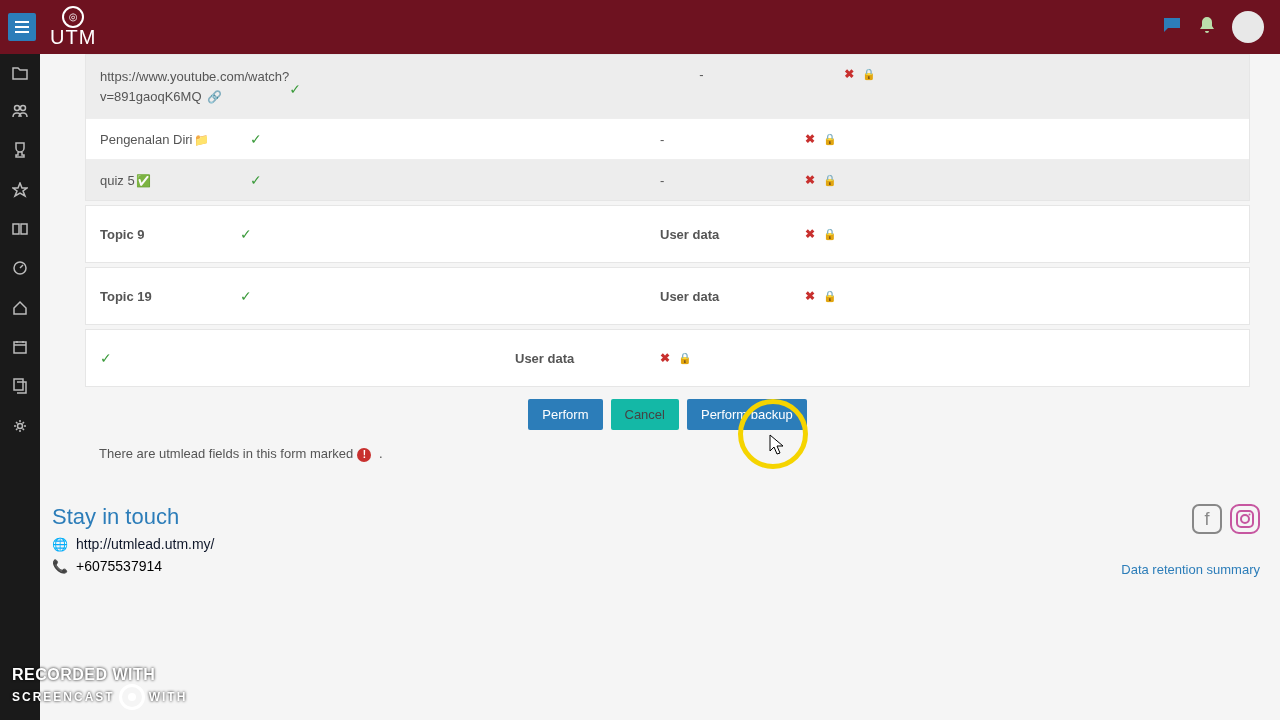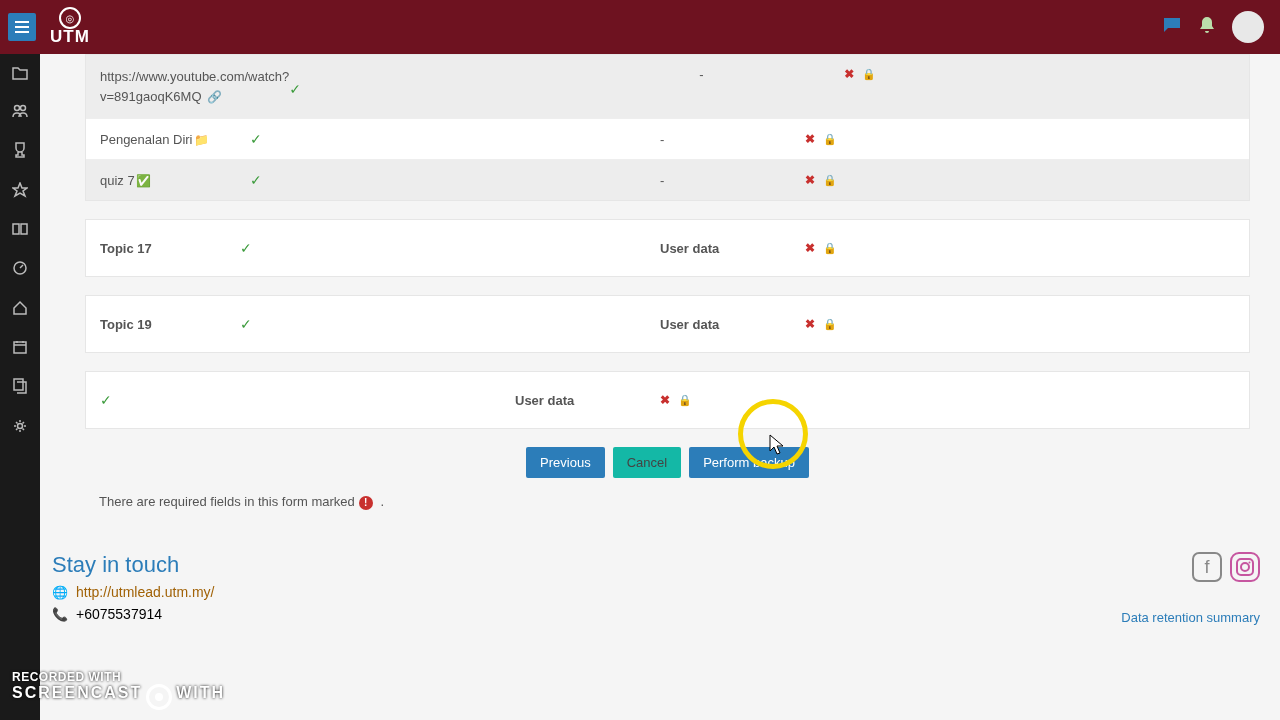"UTM" .logo-text { font-size: 17px -> 20px; font-weight: bold -> normal }
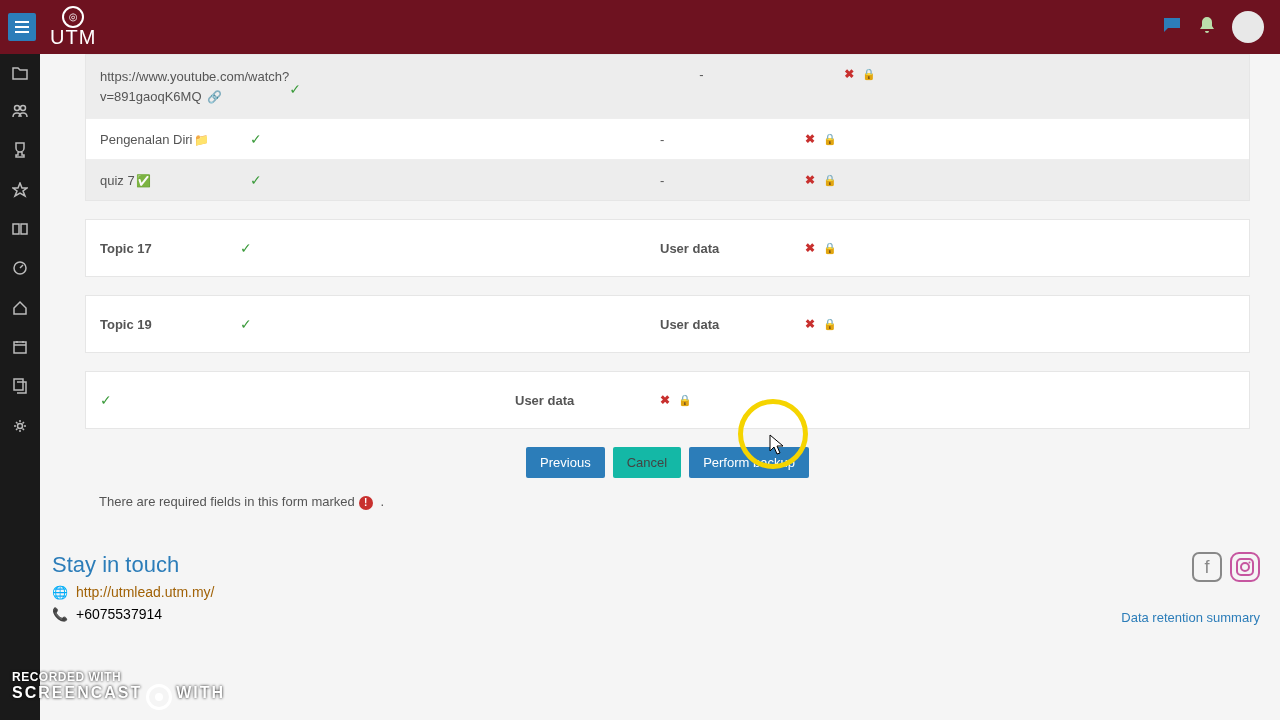"https://www.youtube.com/watch?v=891gaoqK" .card { margin-bottom: 18px -> 4px }
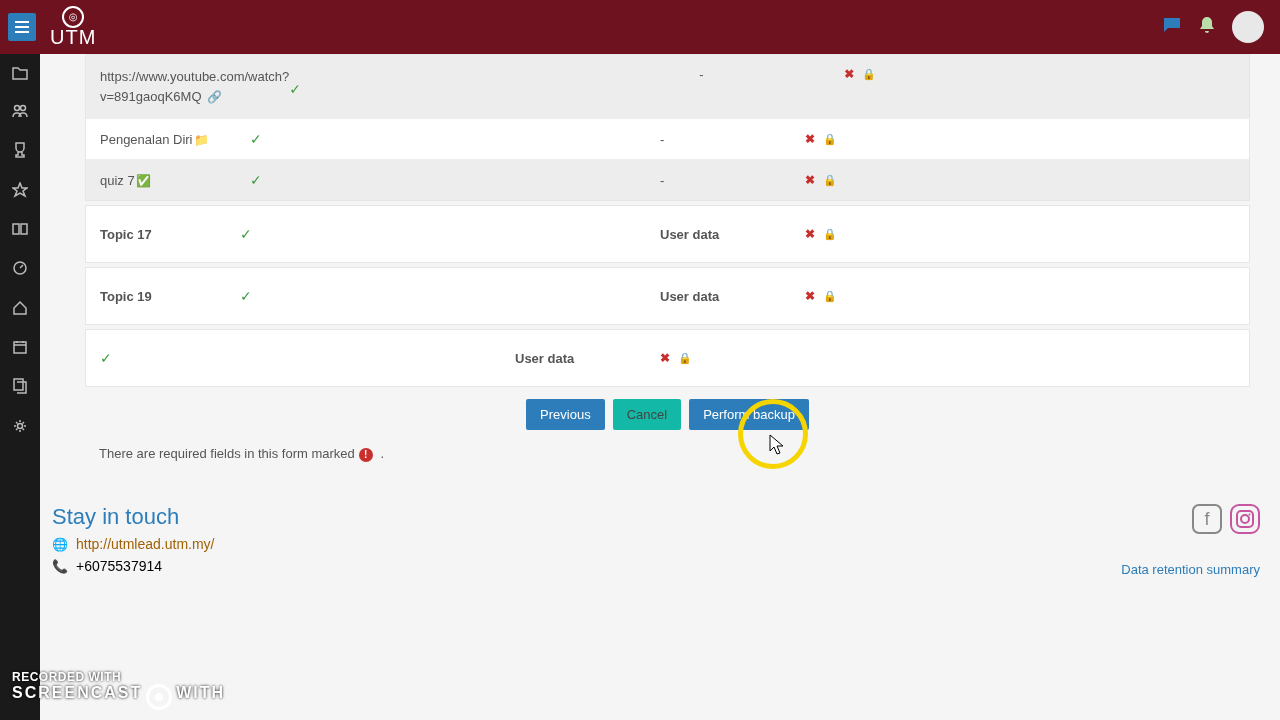"quiz 7" span { text: 7 -> 5 }
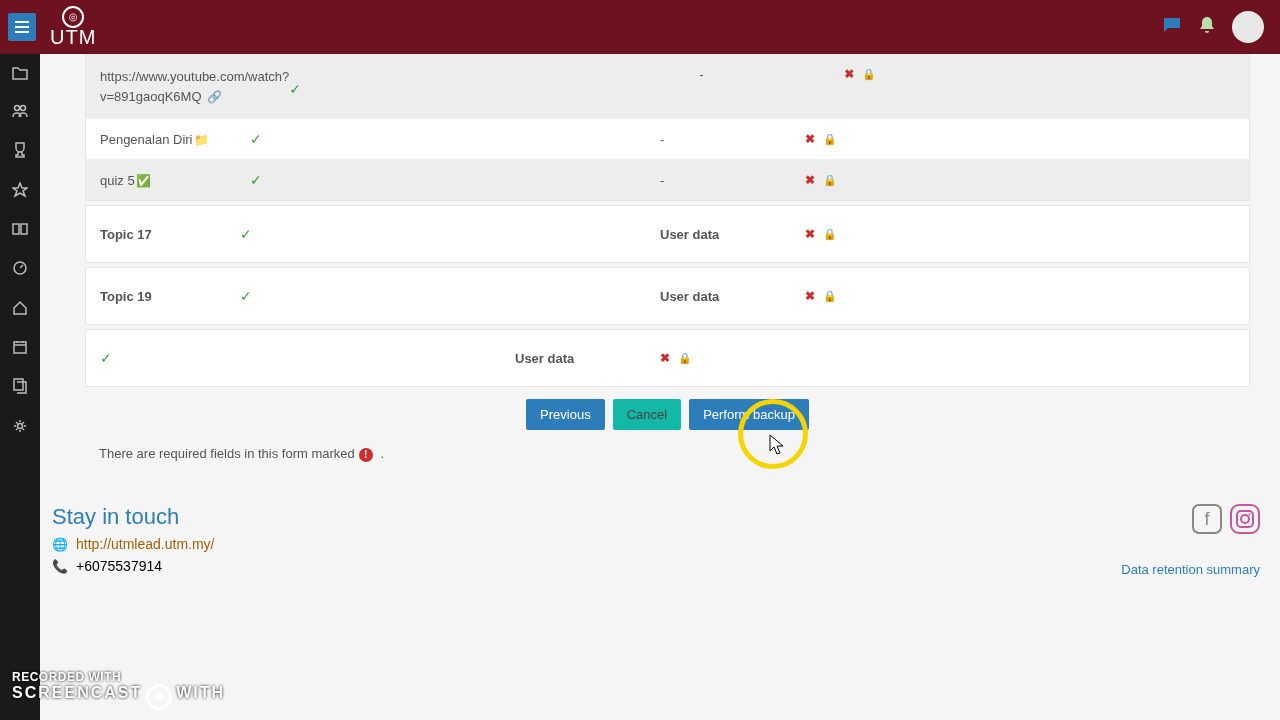"Topic 17" div.col-title { text: 17 -> 9 }
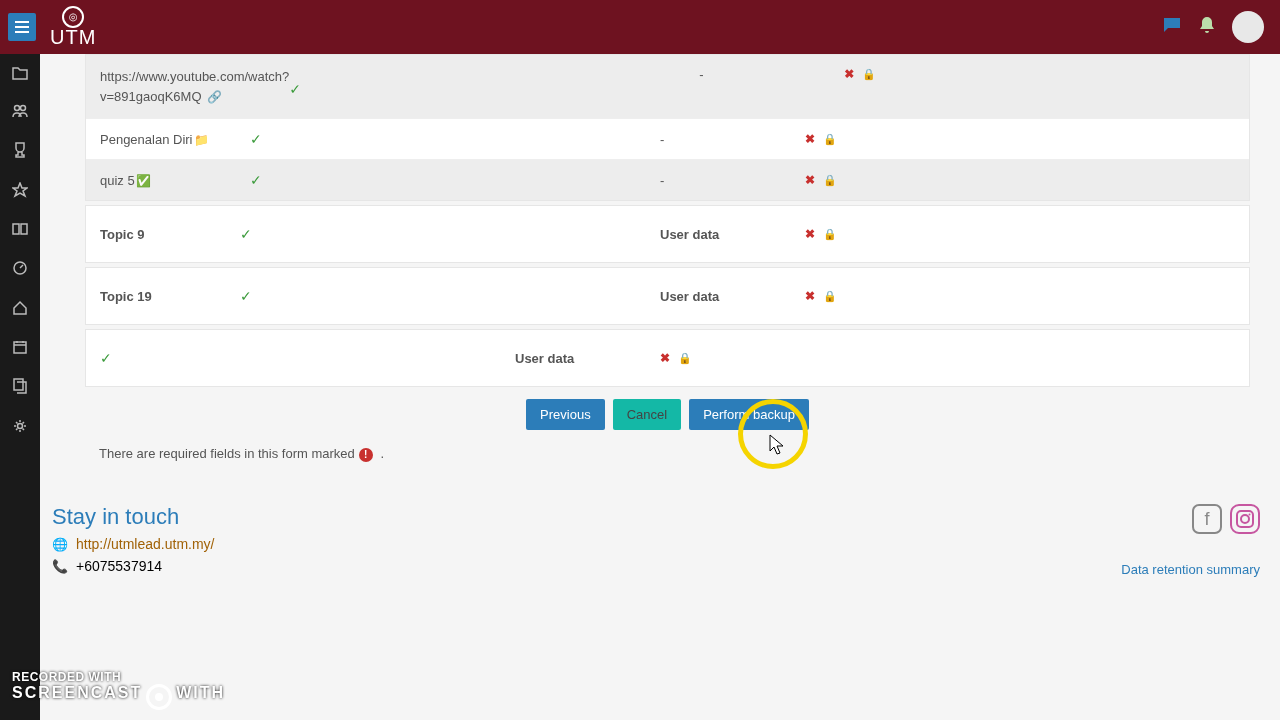"Previous" button.btn { text: Previous -> Perform }
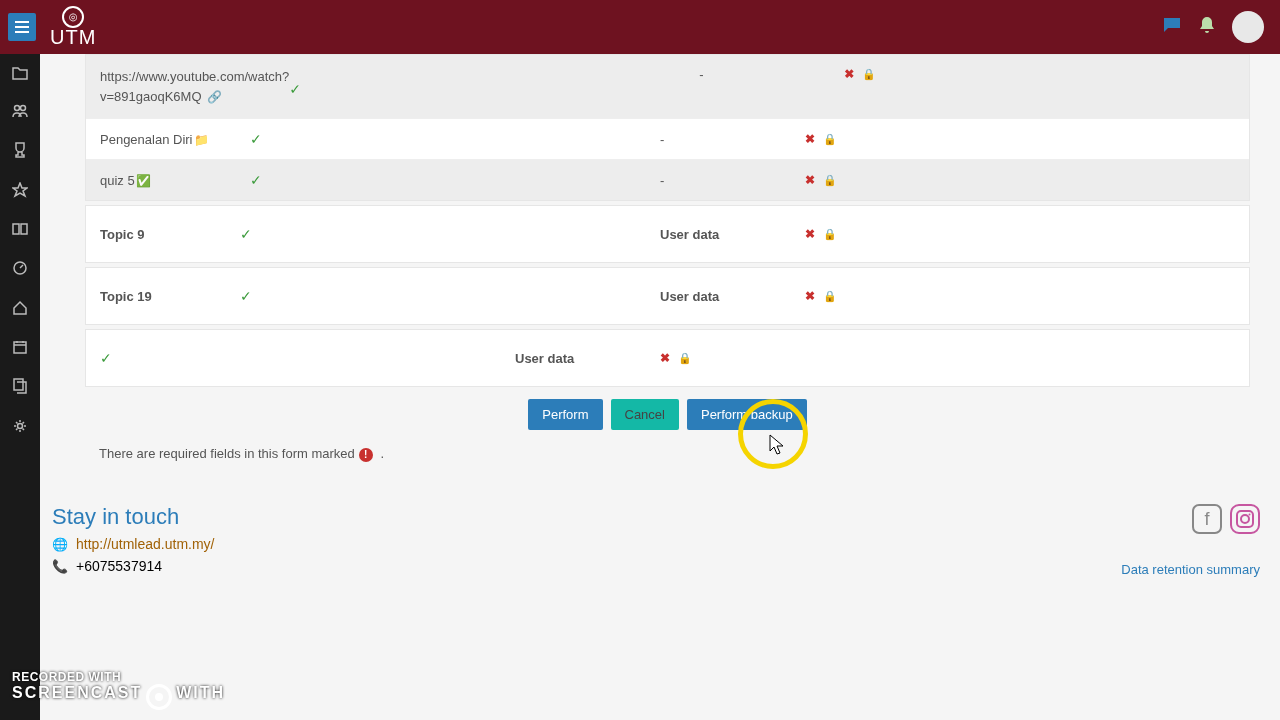"There are required fields in" span { text: required -> utmlead }
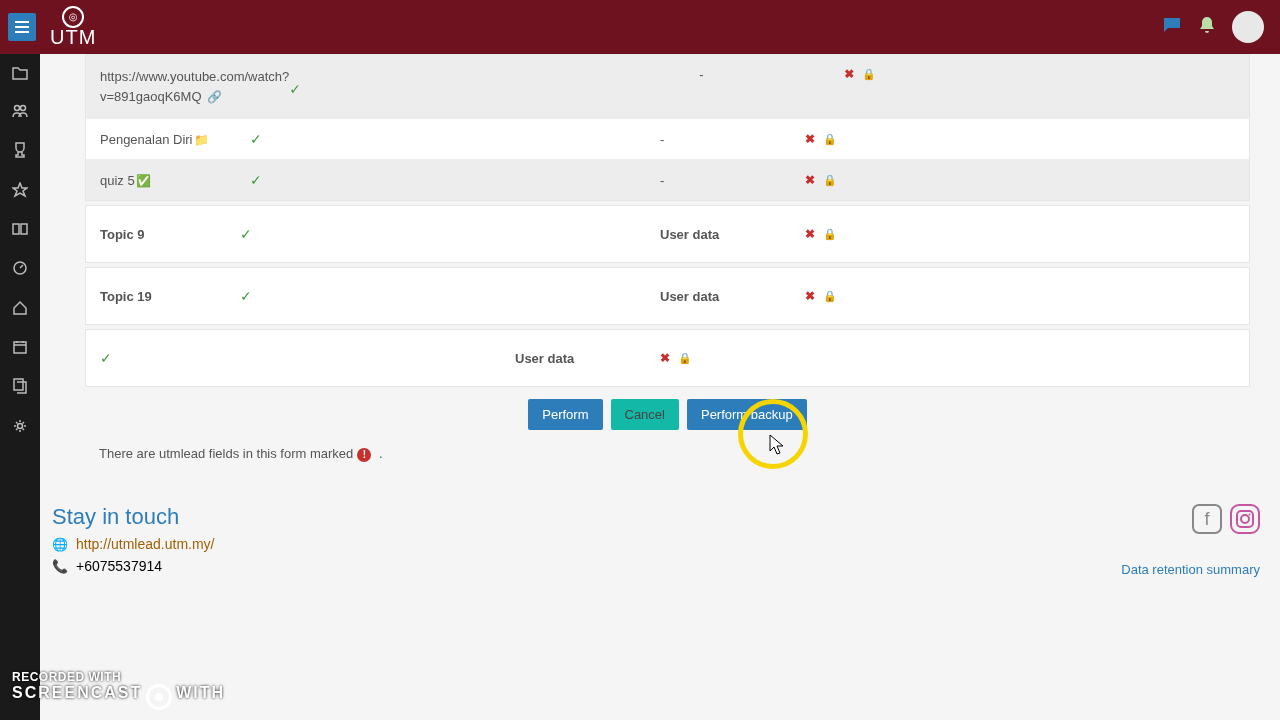"http://utmlead.utm.my/" .contact a { color: #a16207 -> #0f172a }
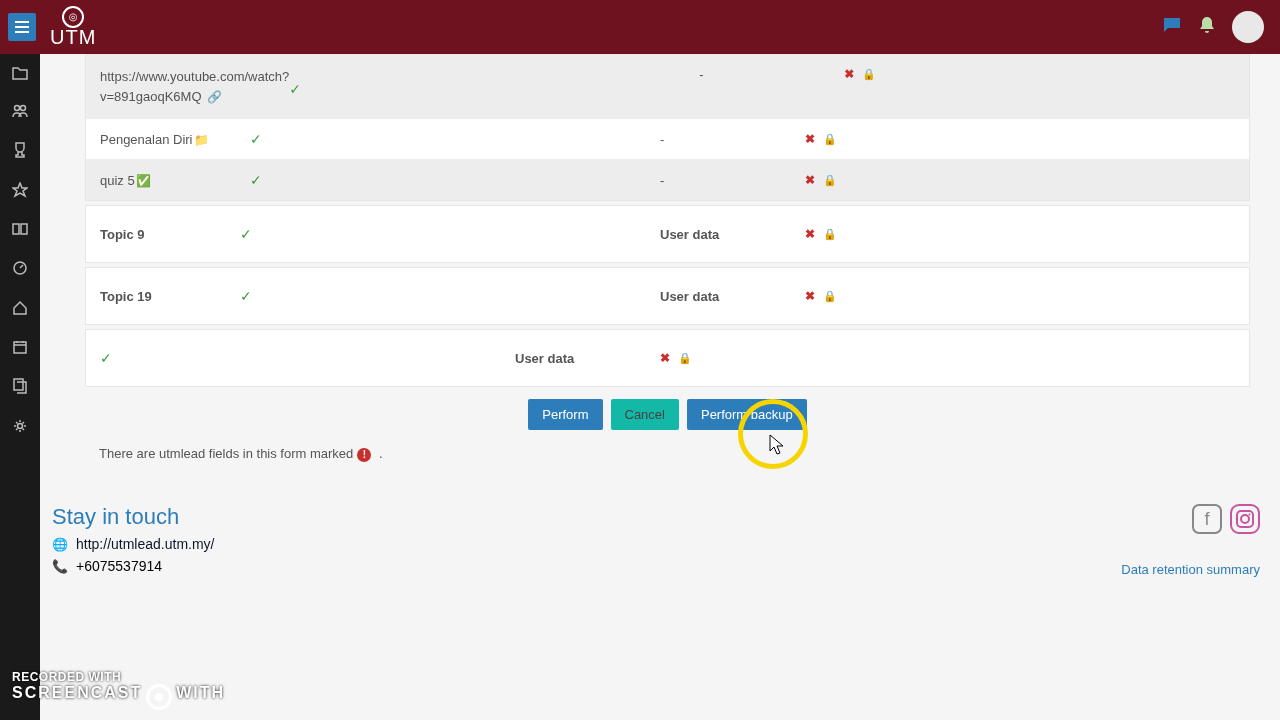"RECORDED WITH" .wm1 { font-size: 12px -> 16px }
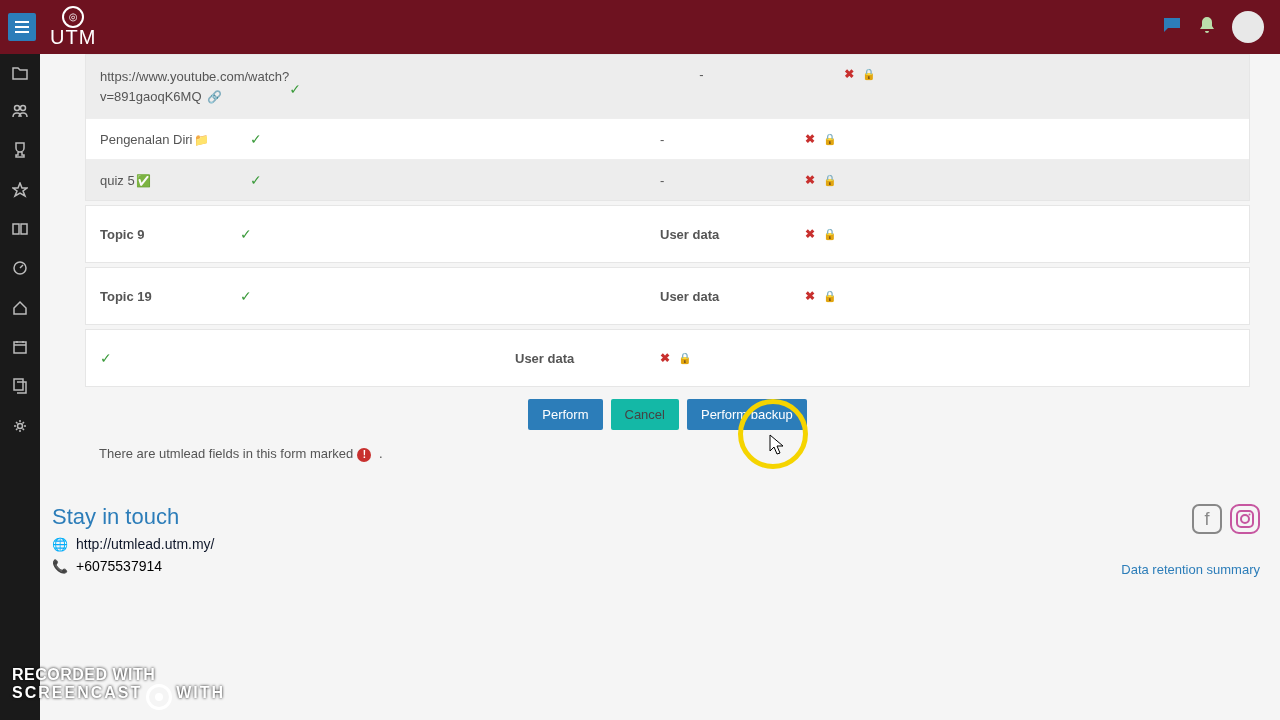"SCREENCAST" .wm2 { align-items: flex-start -> center; font-size: 16px -> 12px }
